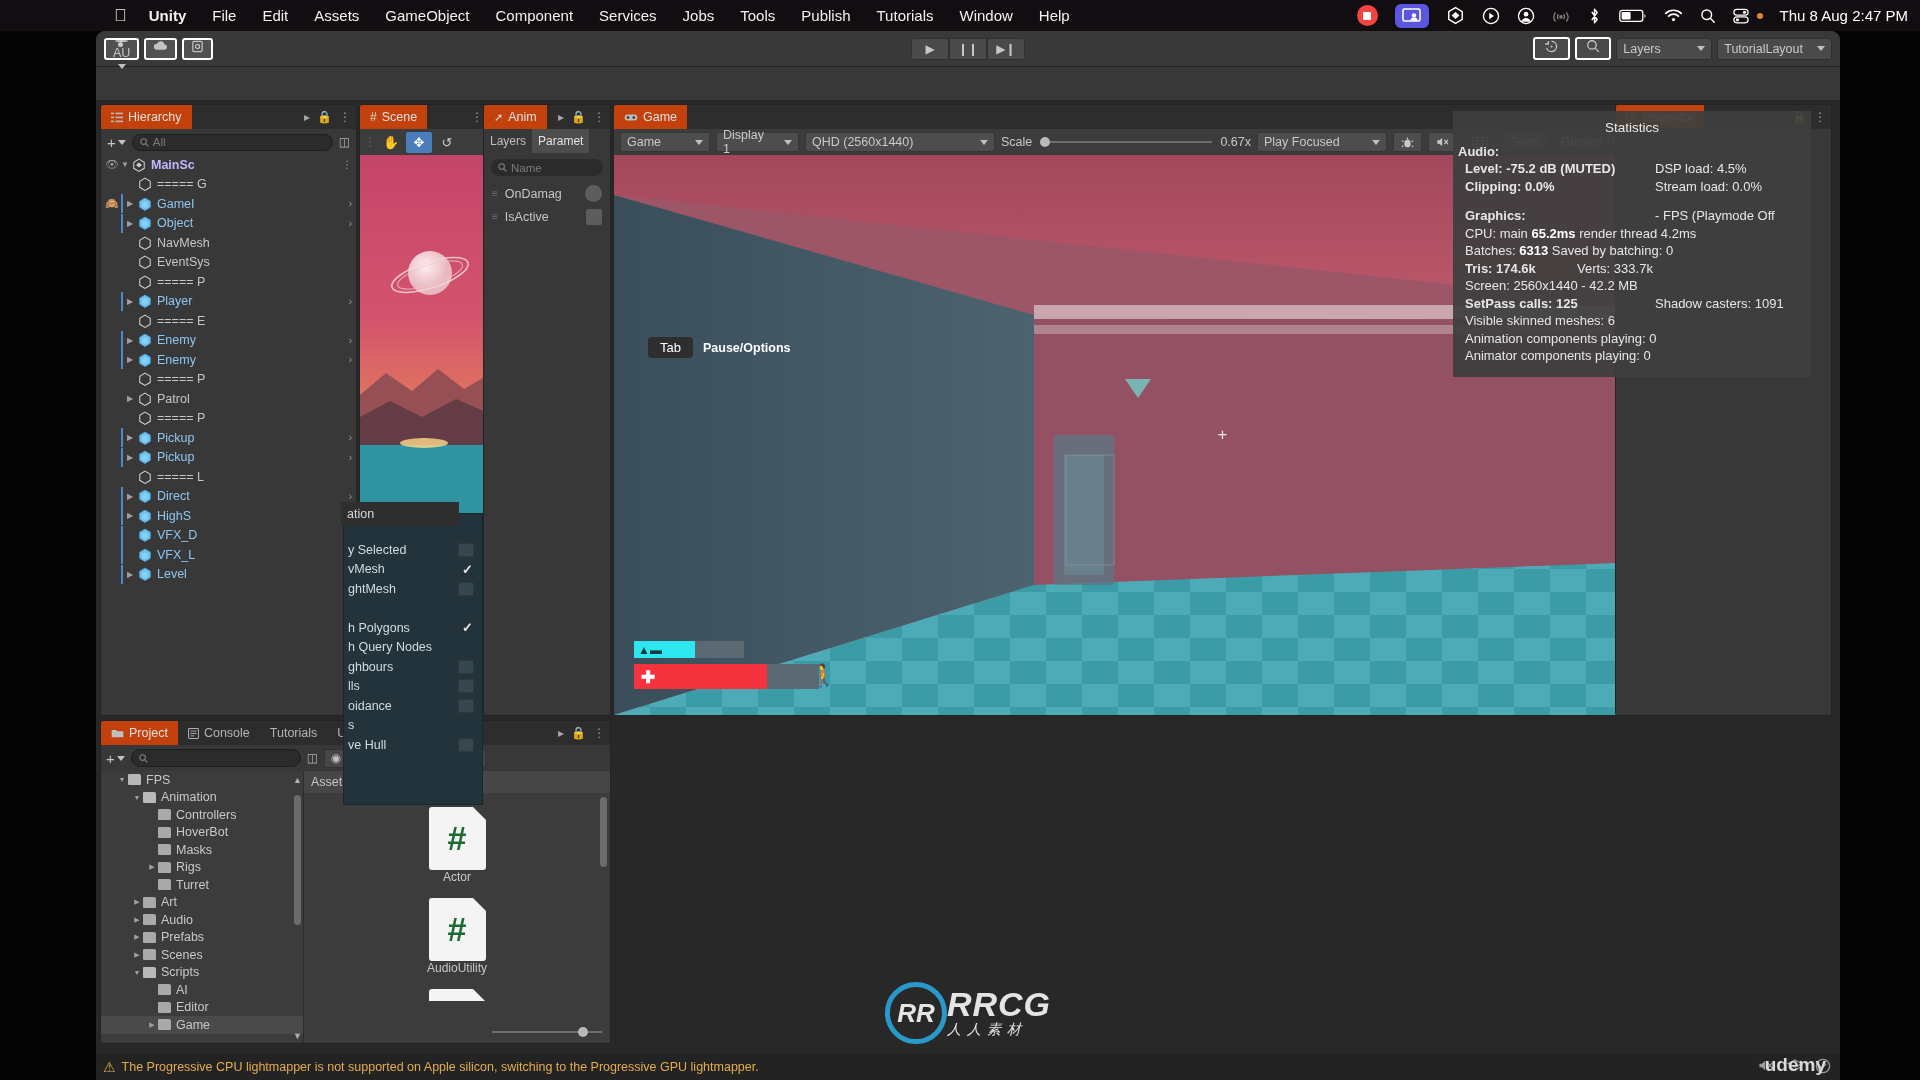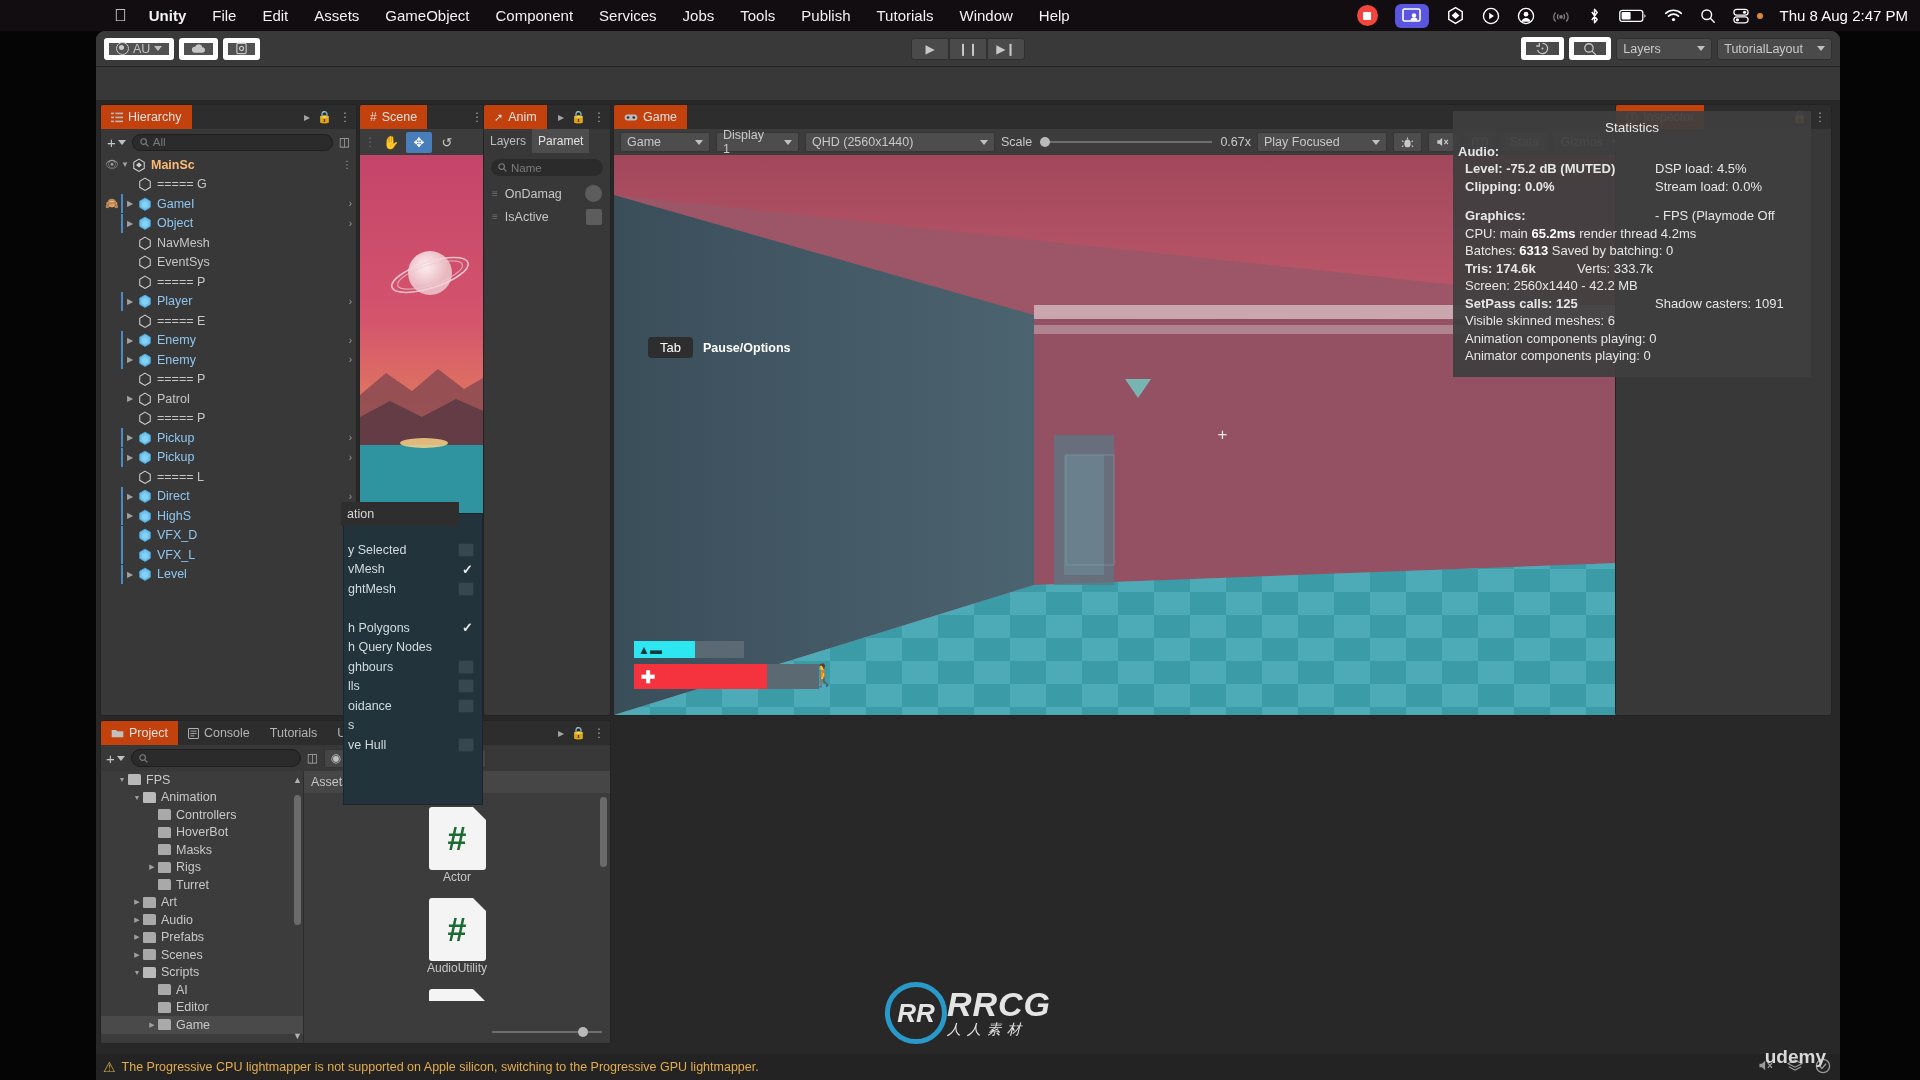"AU" .tb-btn { border: 5px solid #ffffff -> 2px solid #ffffff; flex-direction: none -> column }
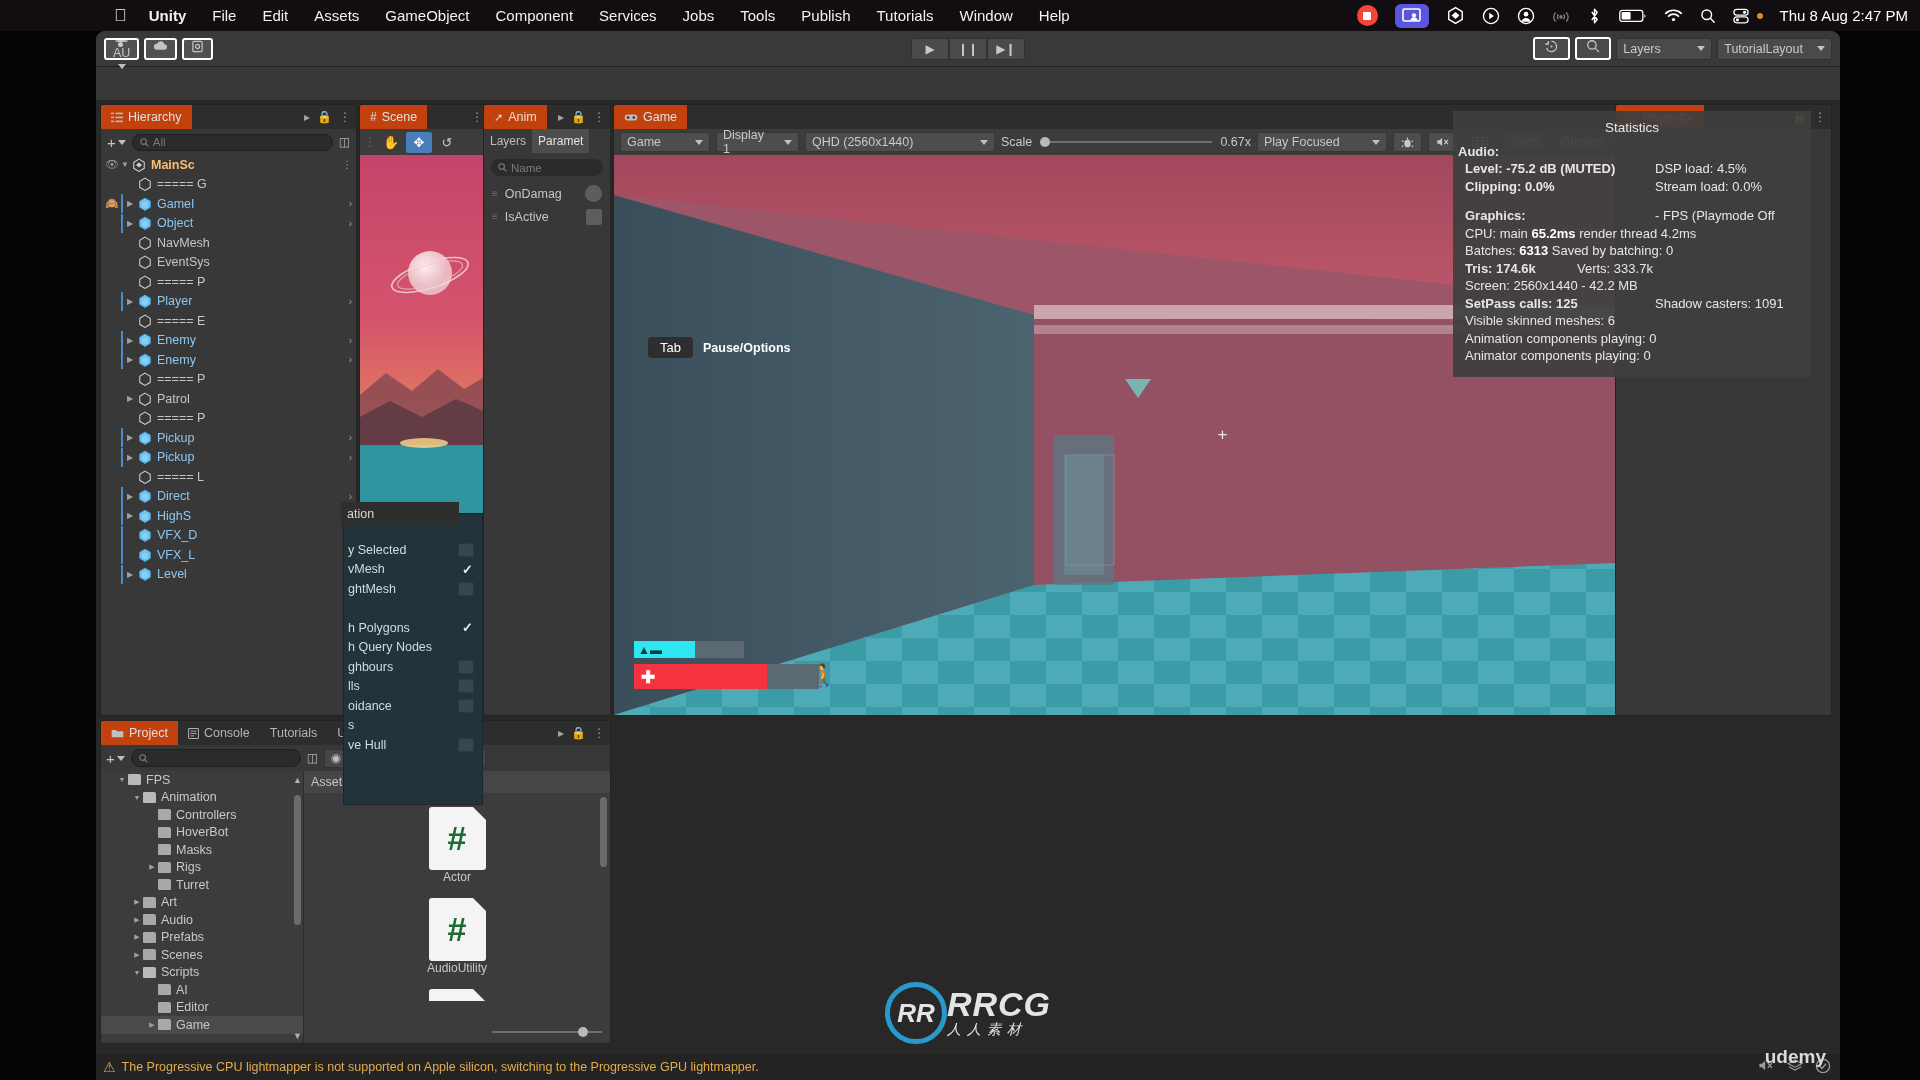"MainSc" span.hname { color: #fdba74 -> #c4b5fd }
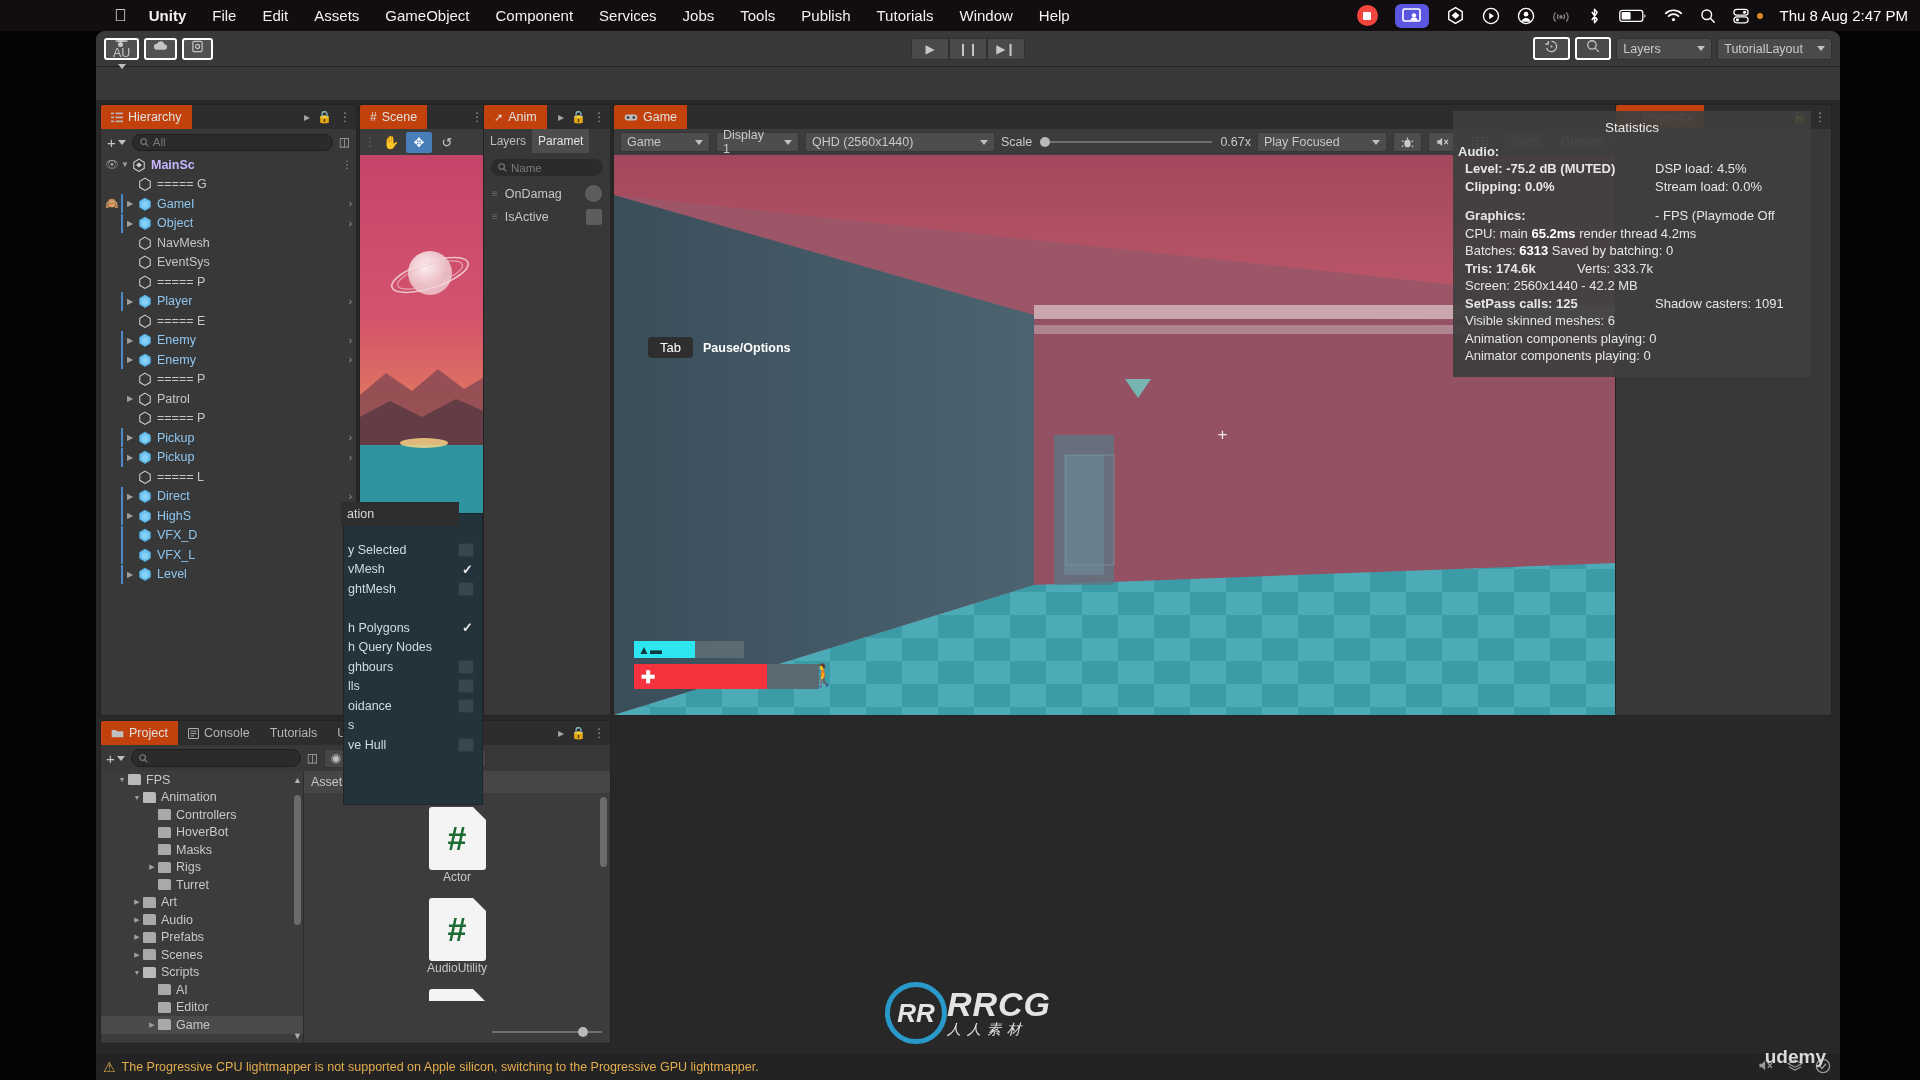"udemy" .udemy { bottom: 12px -> 4px }
